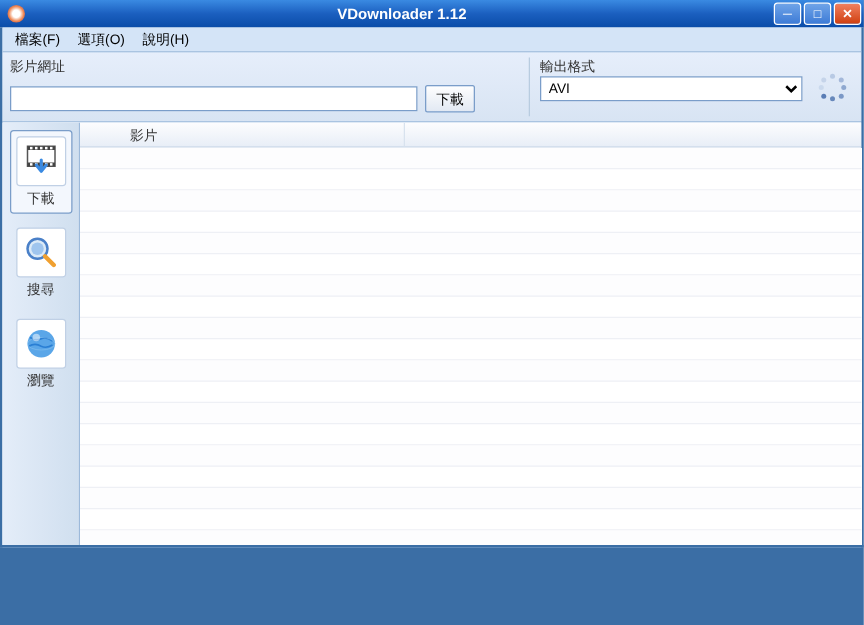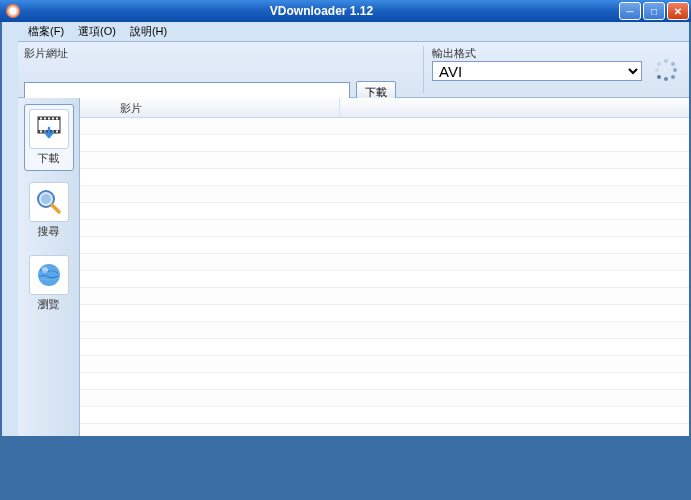"檔案(F)" .window-inner { padding-left: 16px -> none }
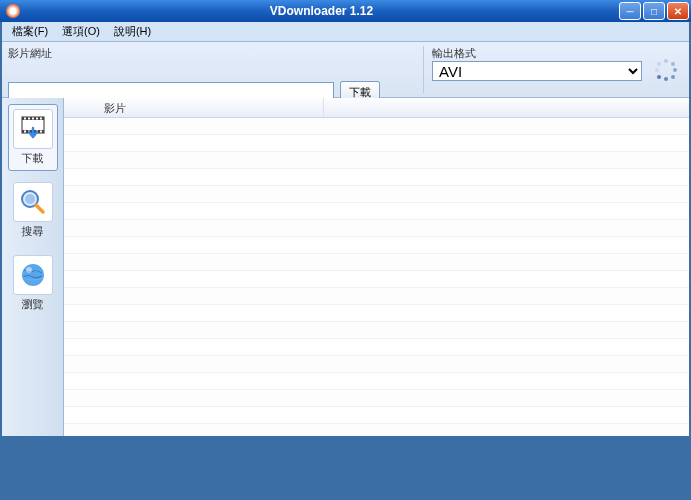"影片網址" .tb-left { gap: 20px -> 7px }
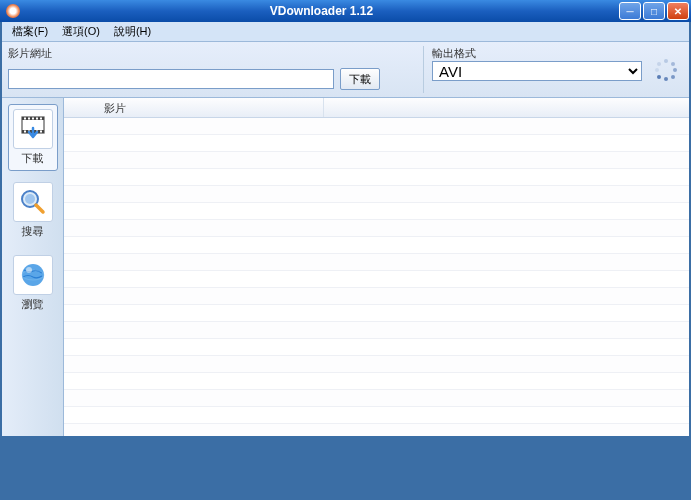"AVI" .format-select { font-size: 15px -> 11px }
